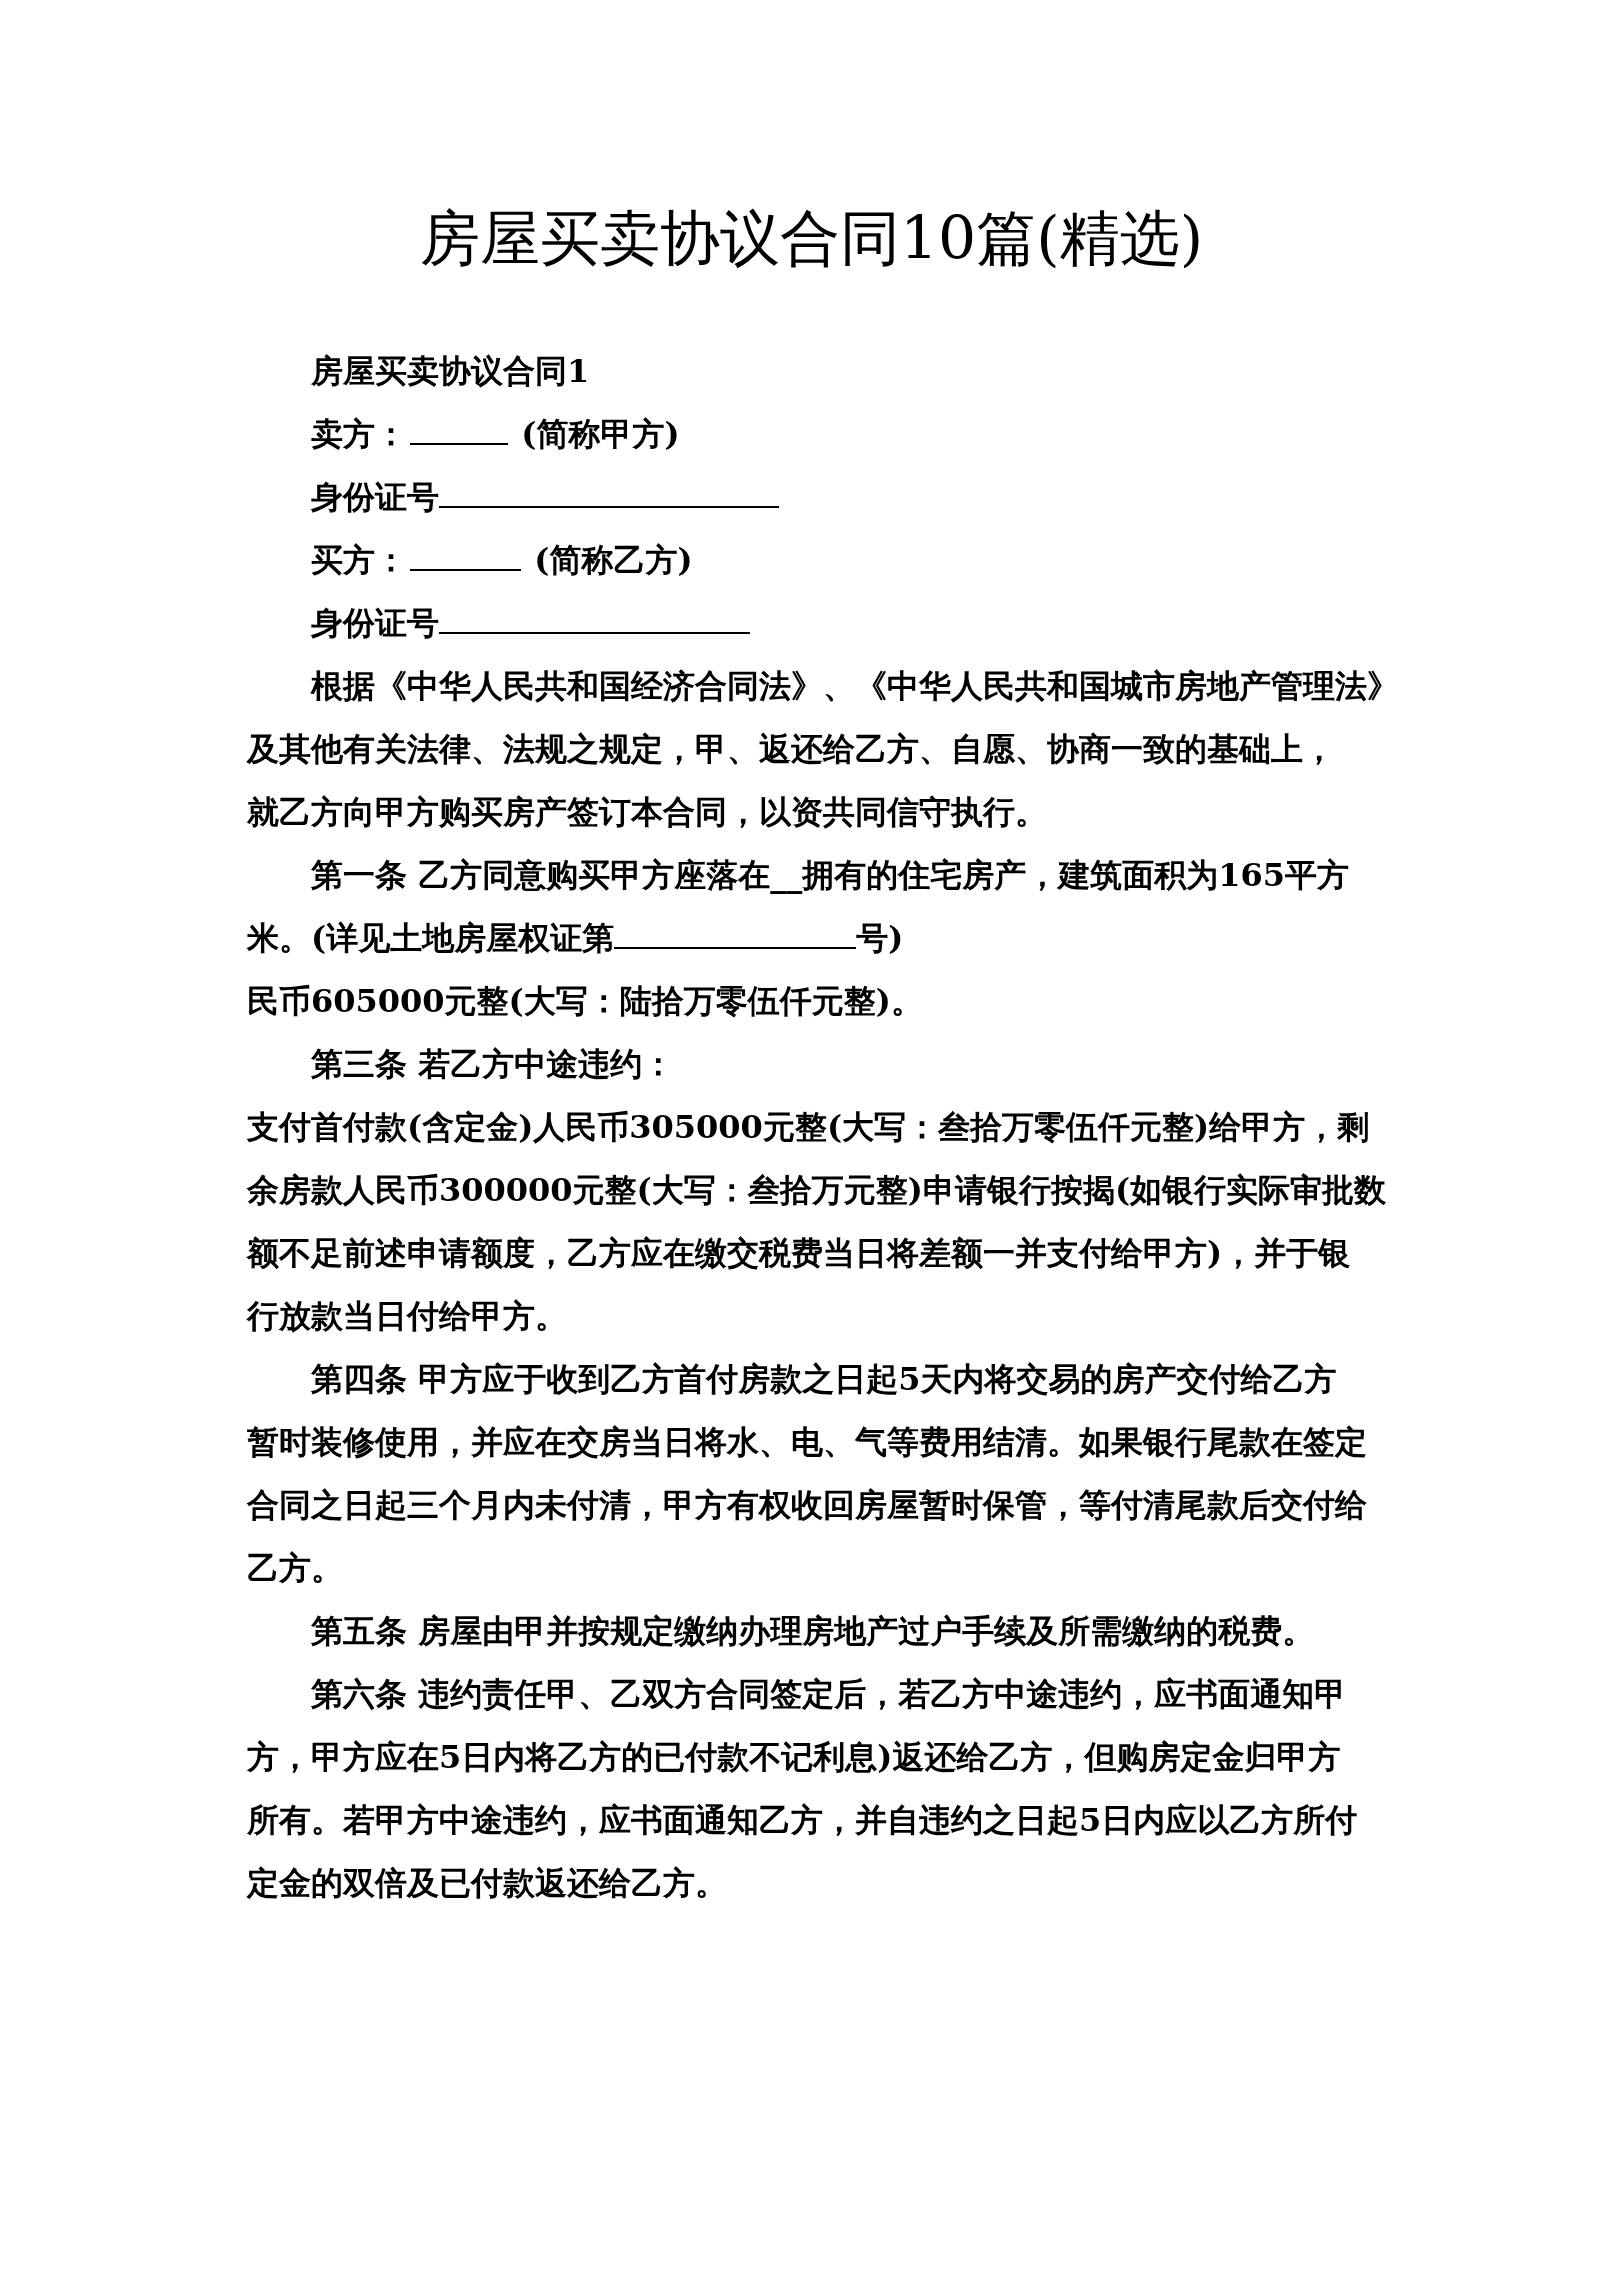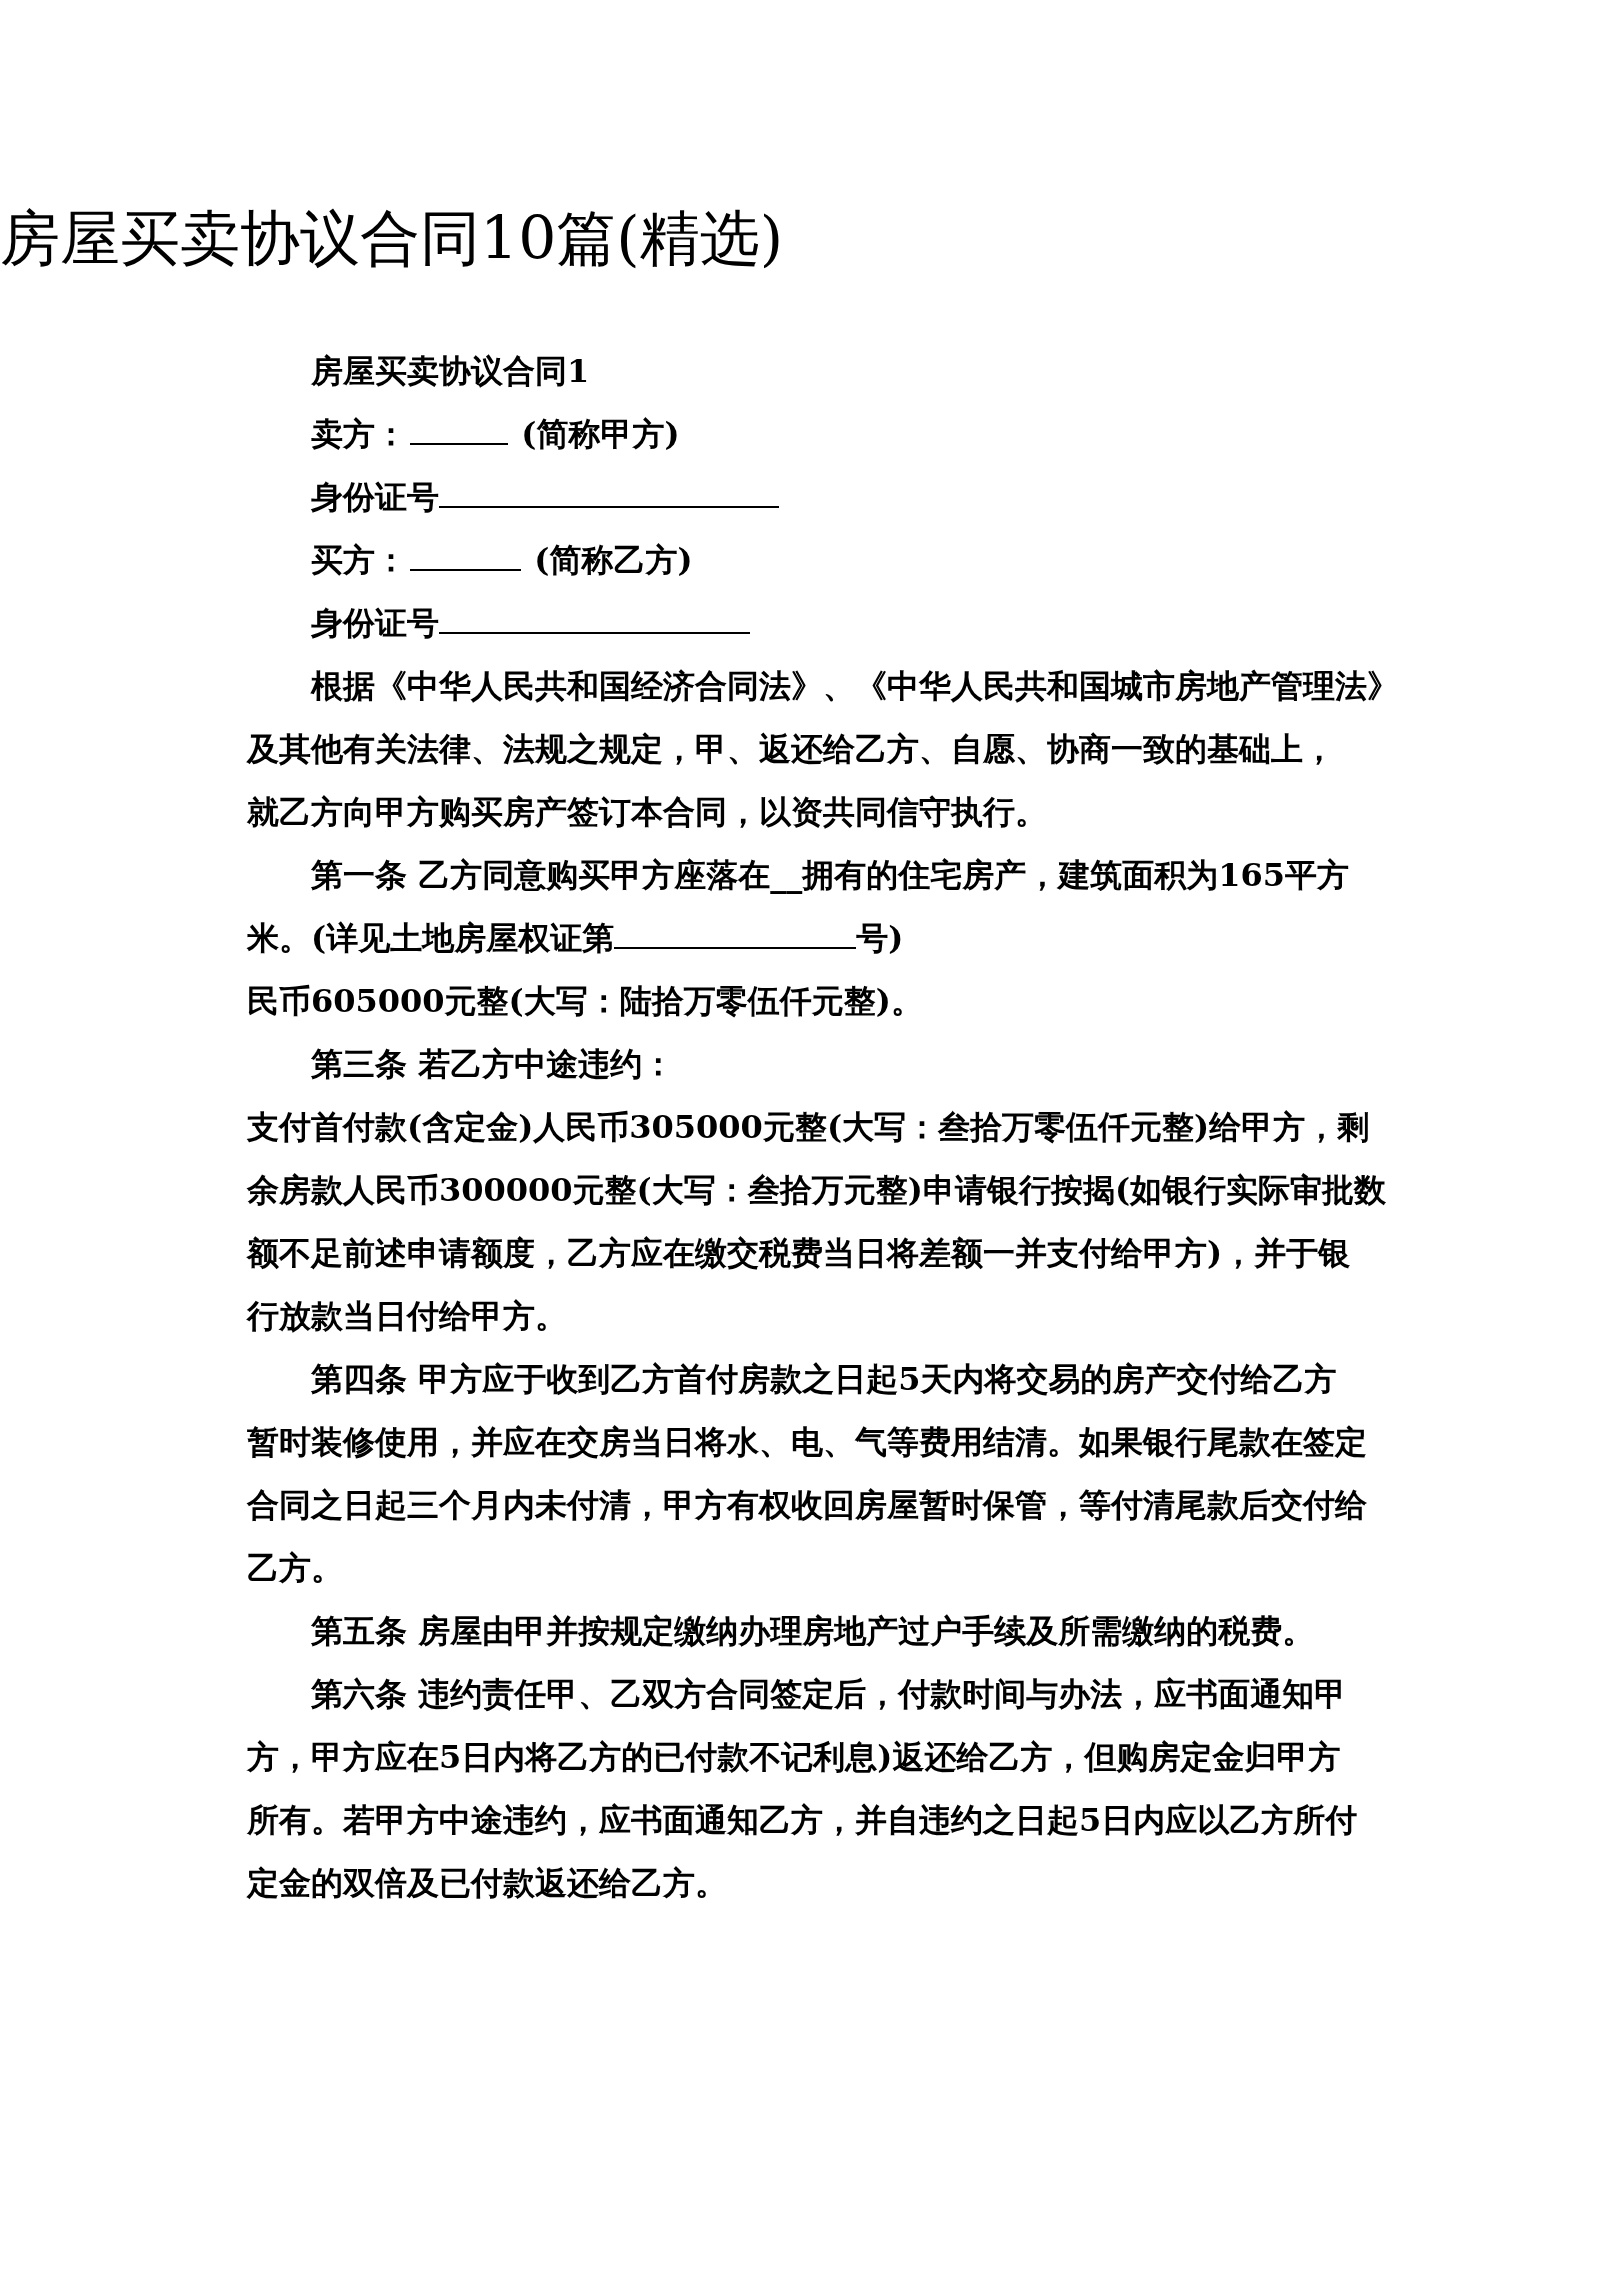"房屋买卖协议合同10篇(精选)" .page-title { text-align: none -> center }
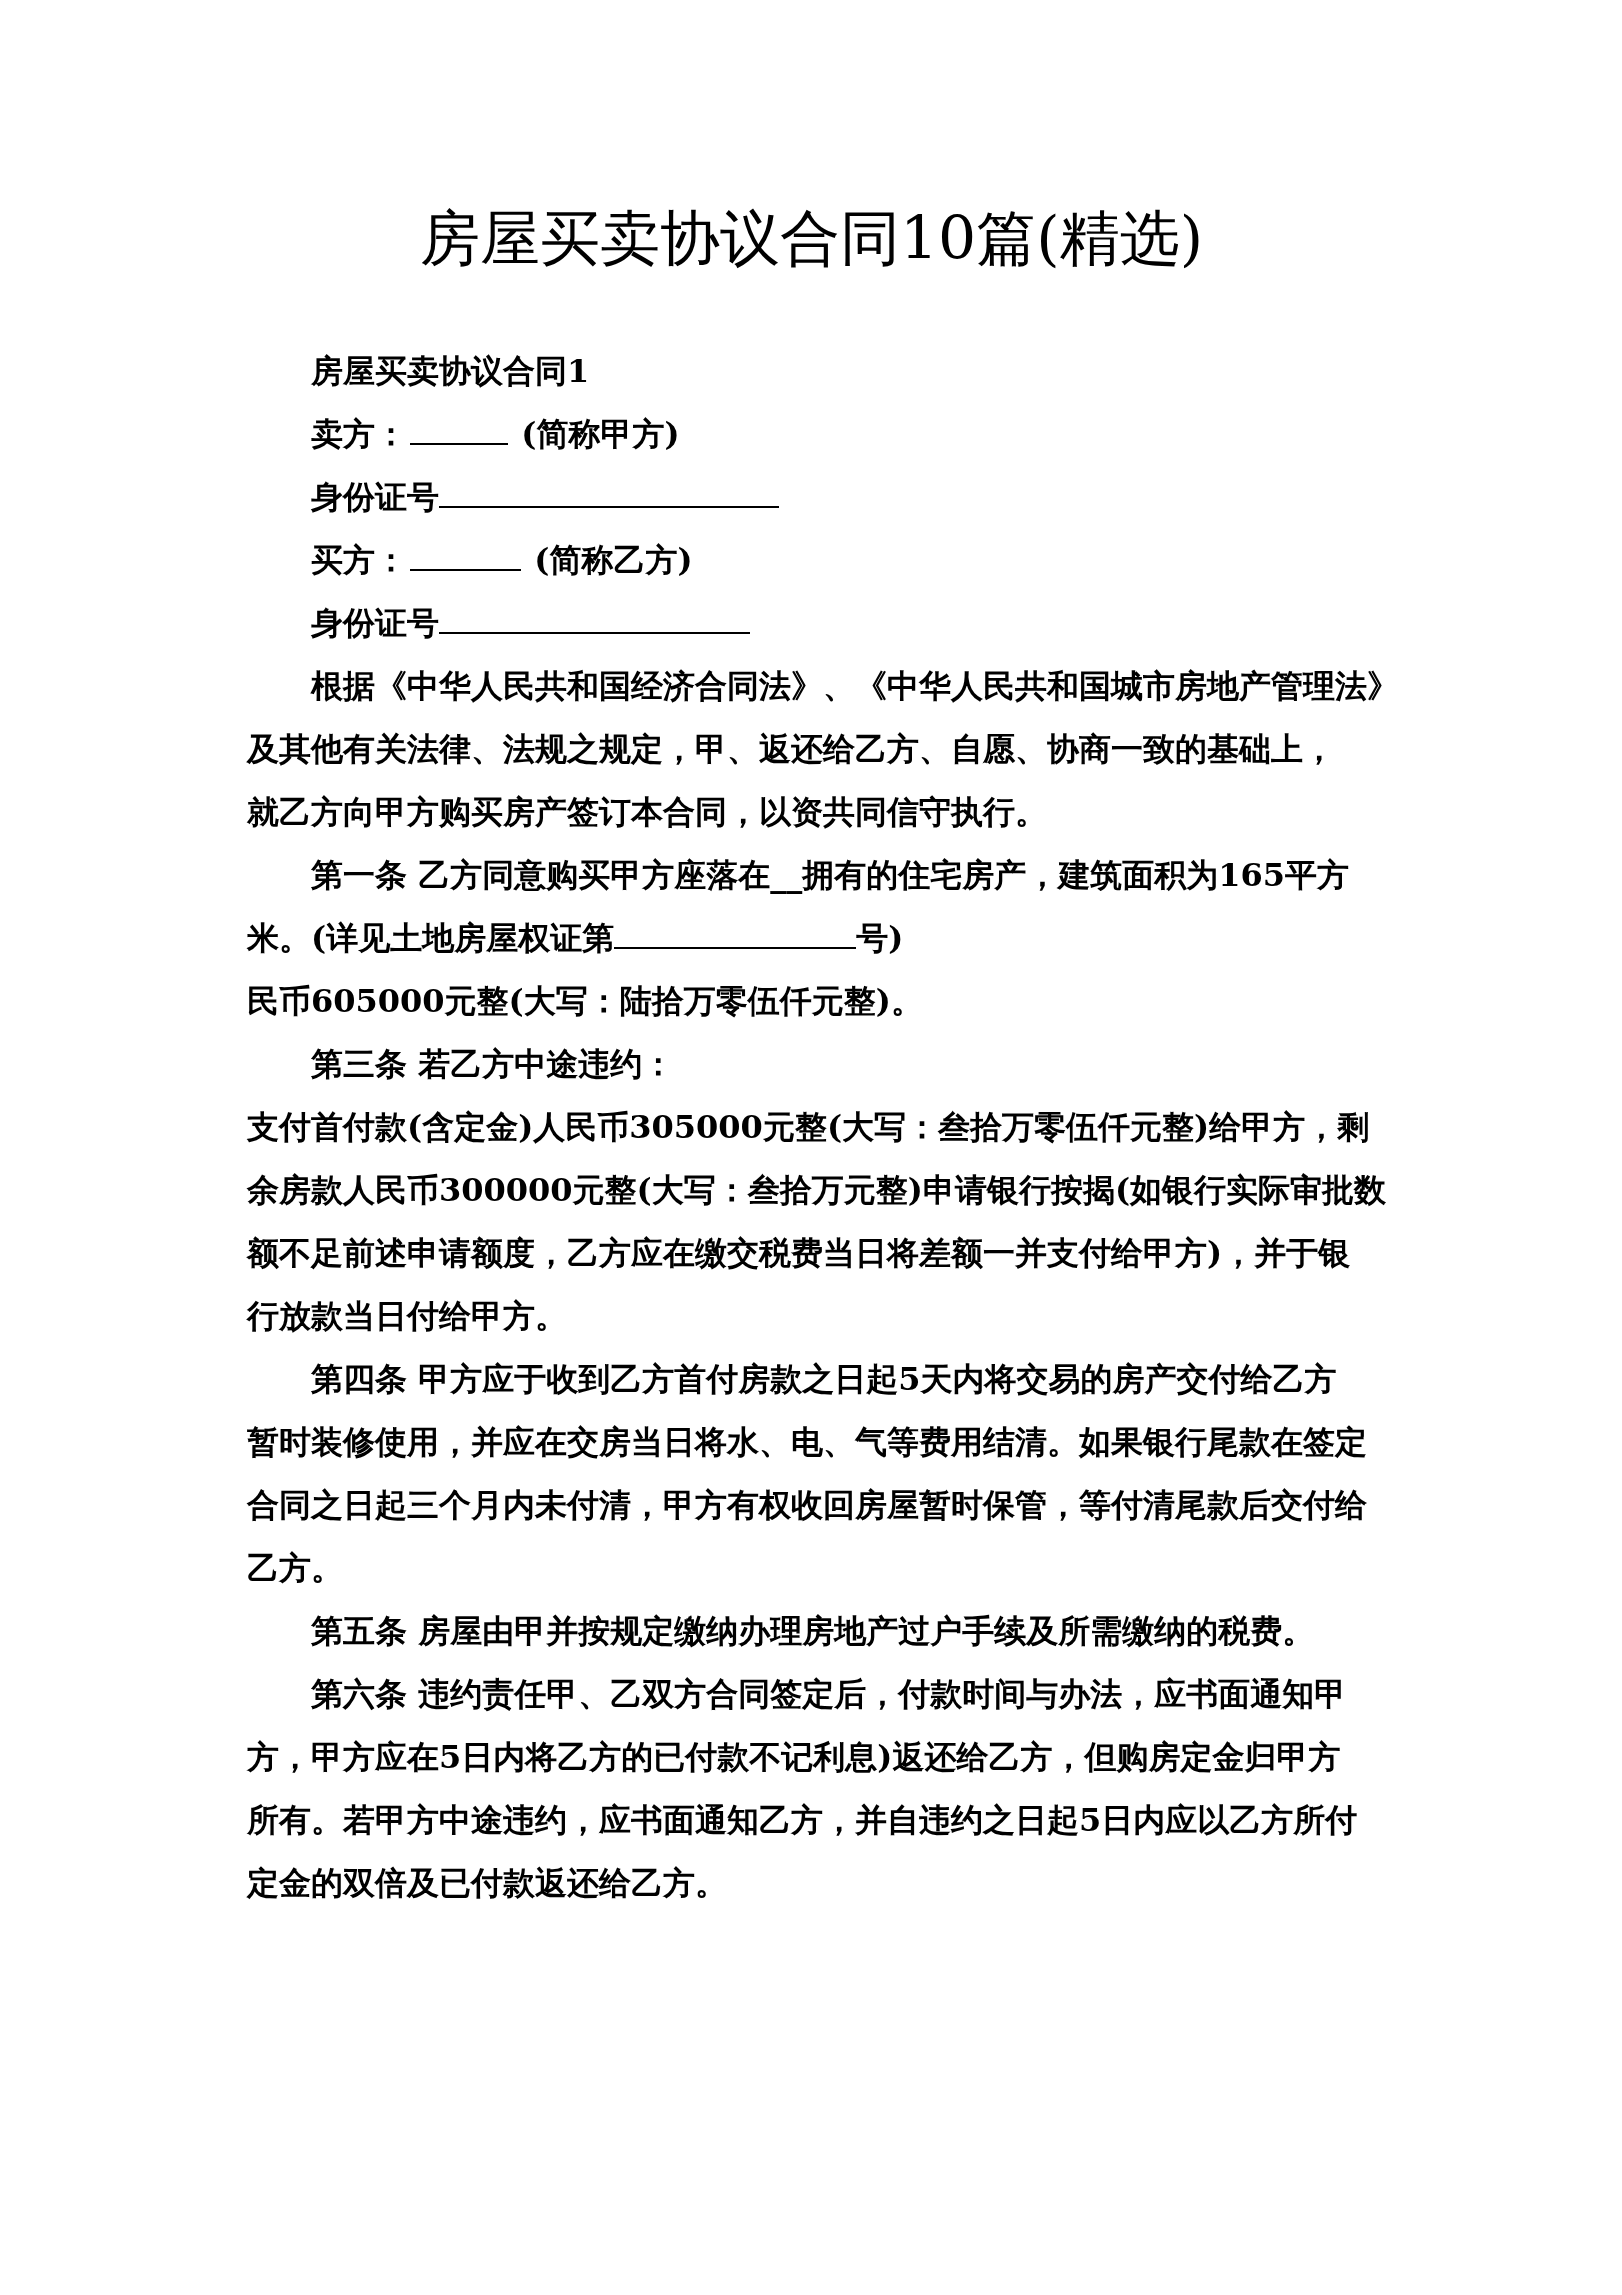"第六条 违约责任甲、乙双方合同签定后，付款时间与办法，应书面通知甲" div.line { text: 付款时间与办法 -> 若乙方中途违约 }
